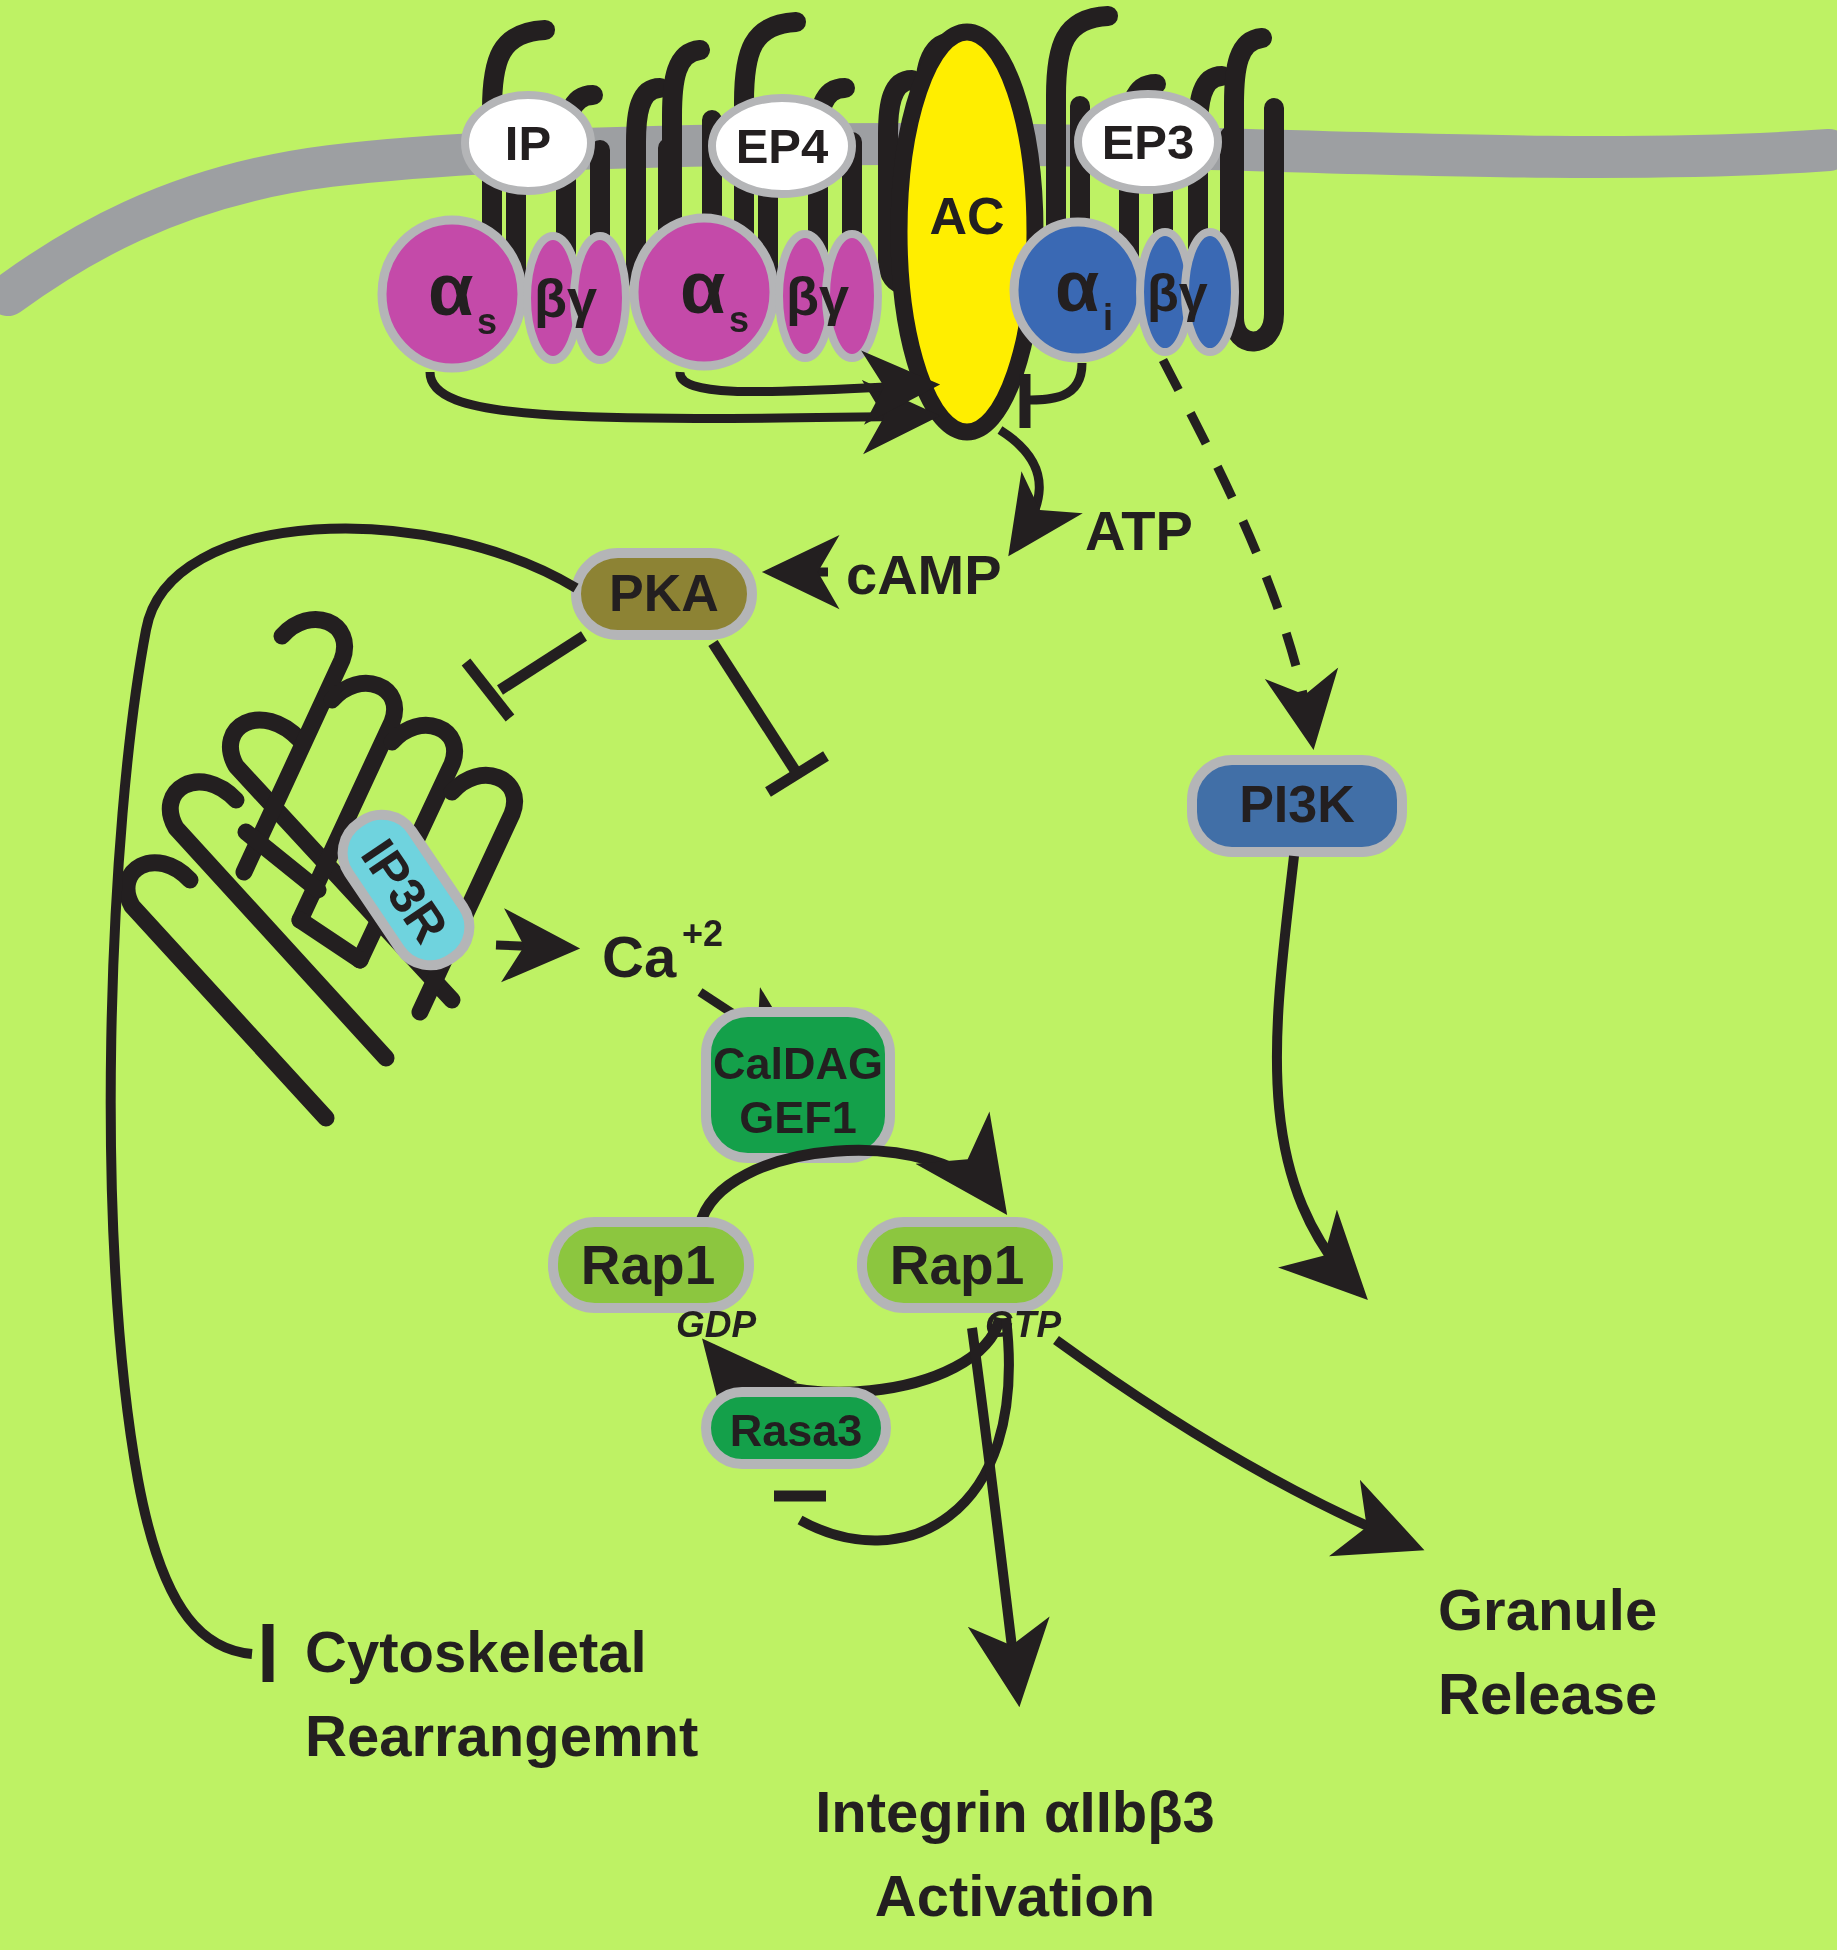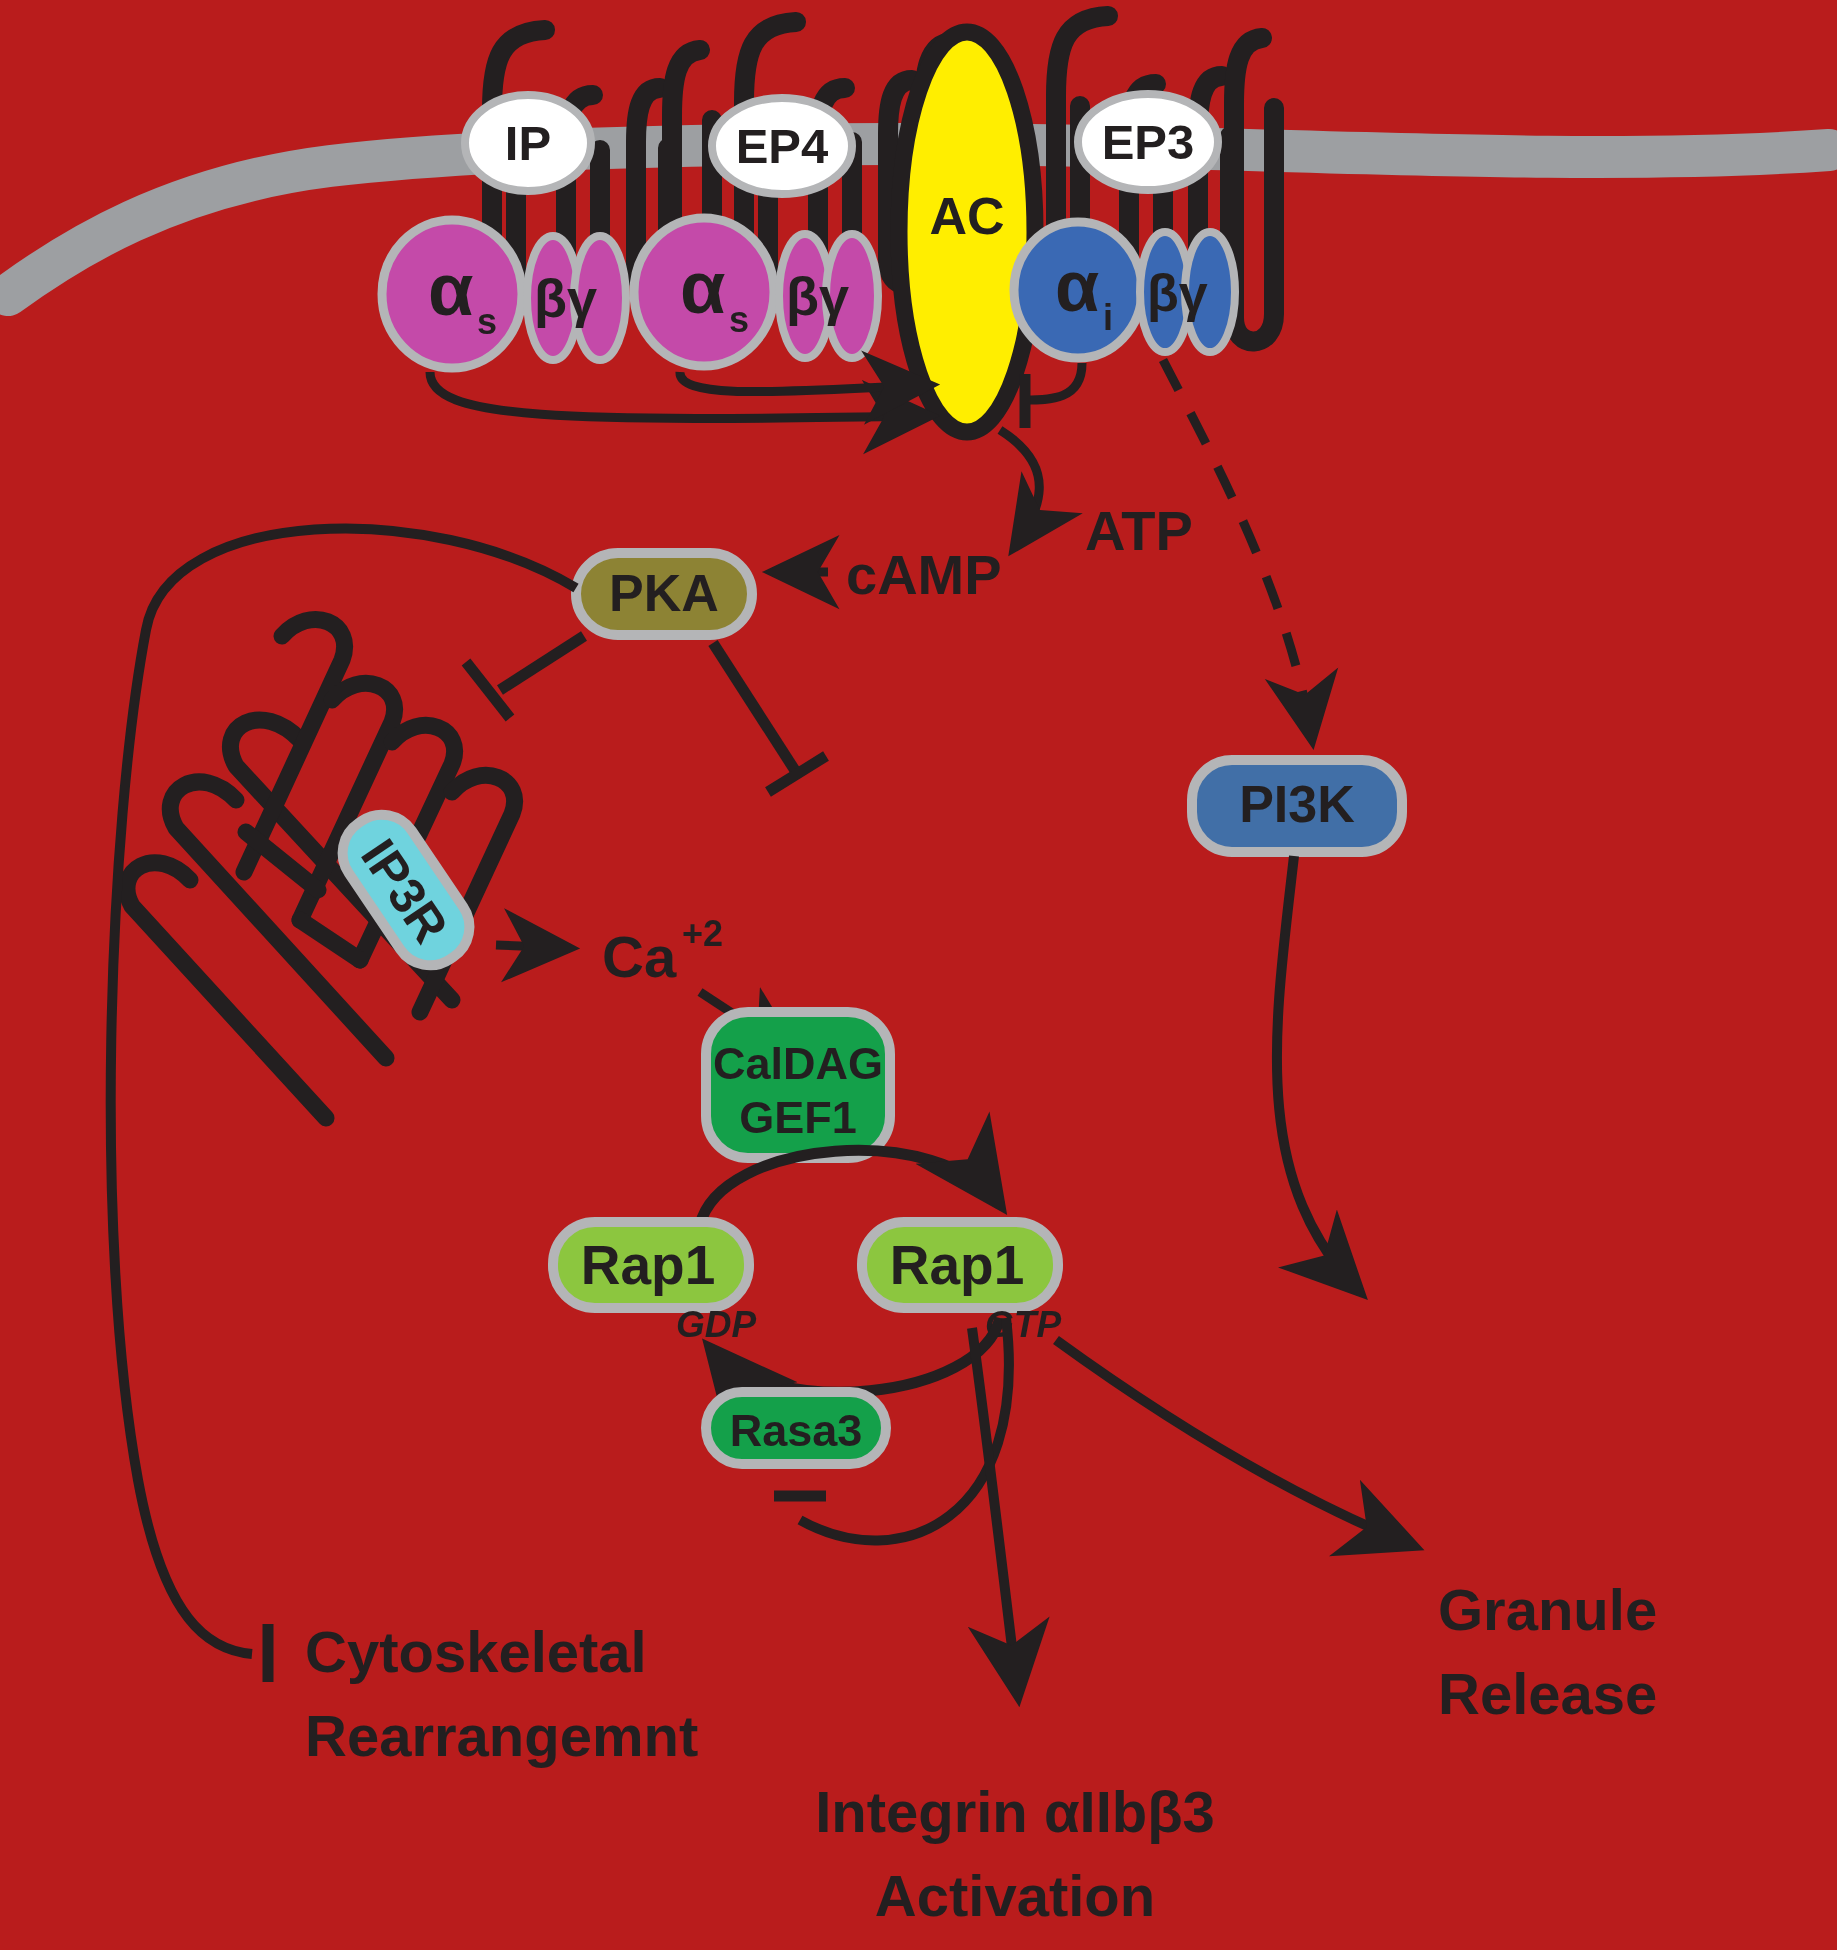"IP" #stage { background: #b91c1c -> #bef264 }
